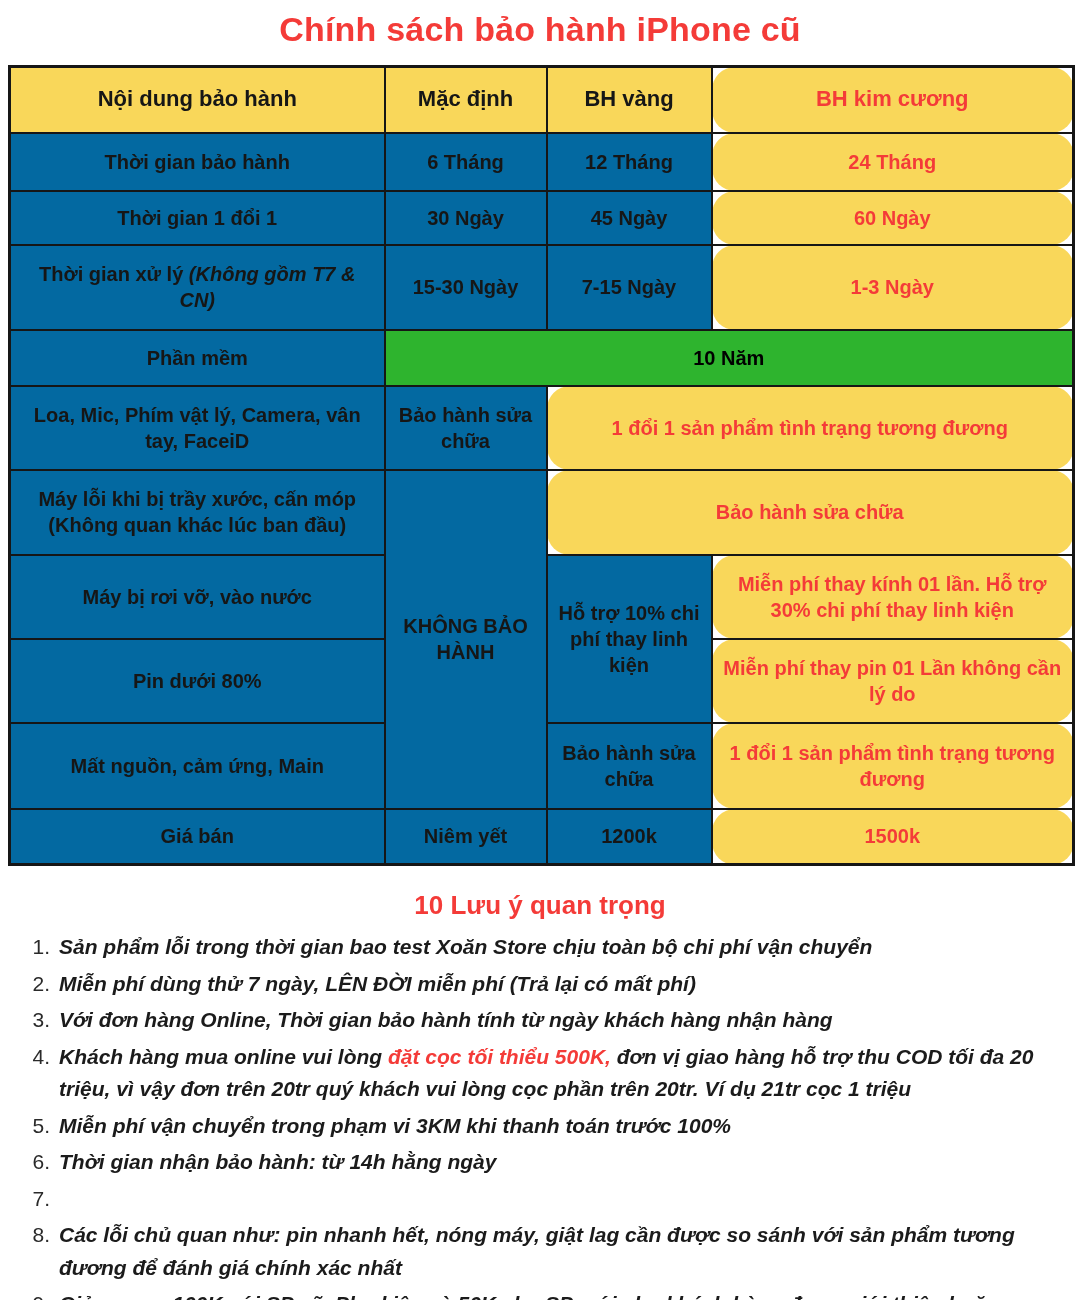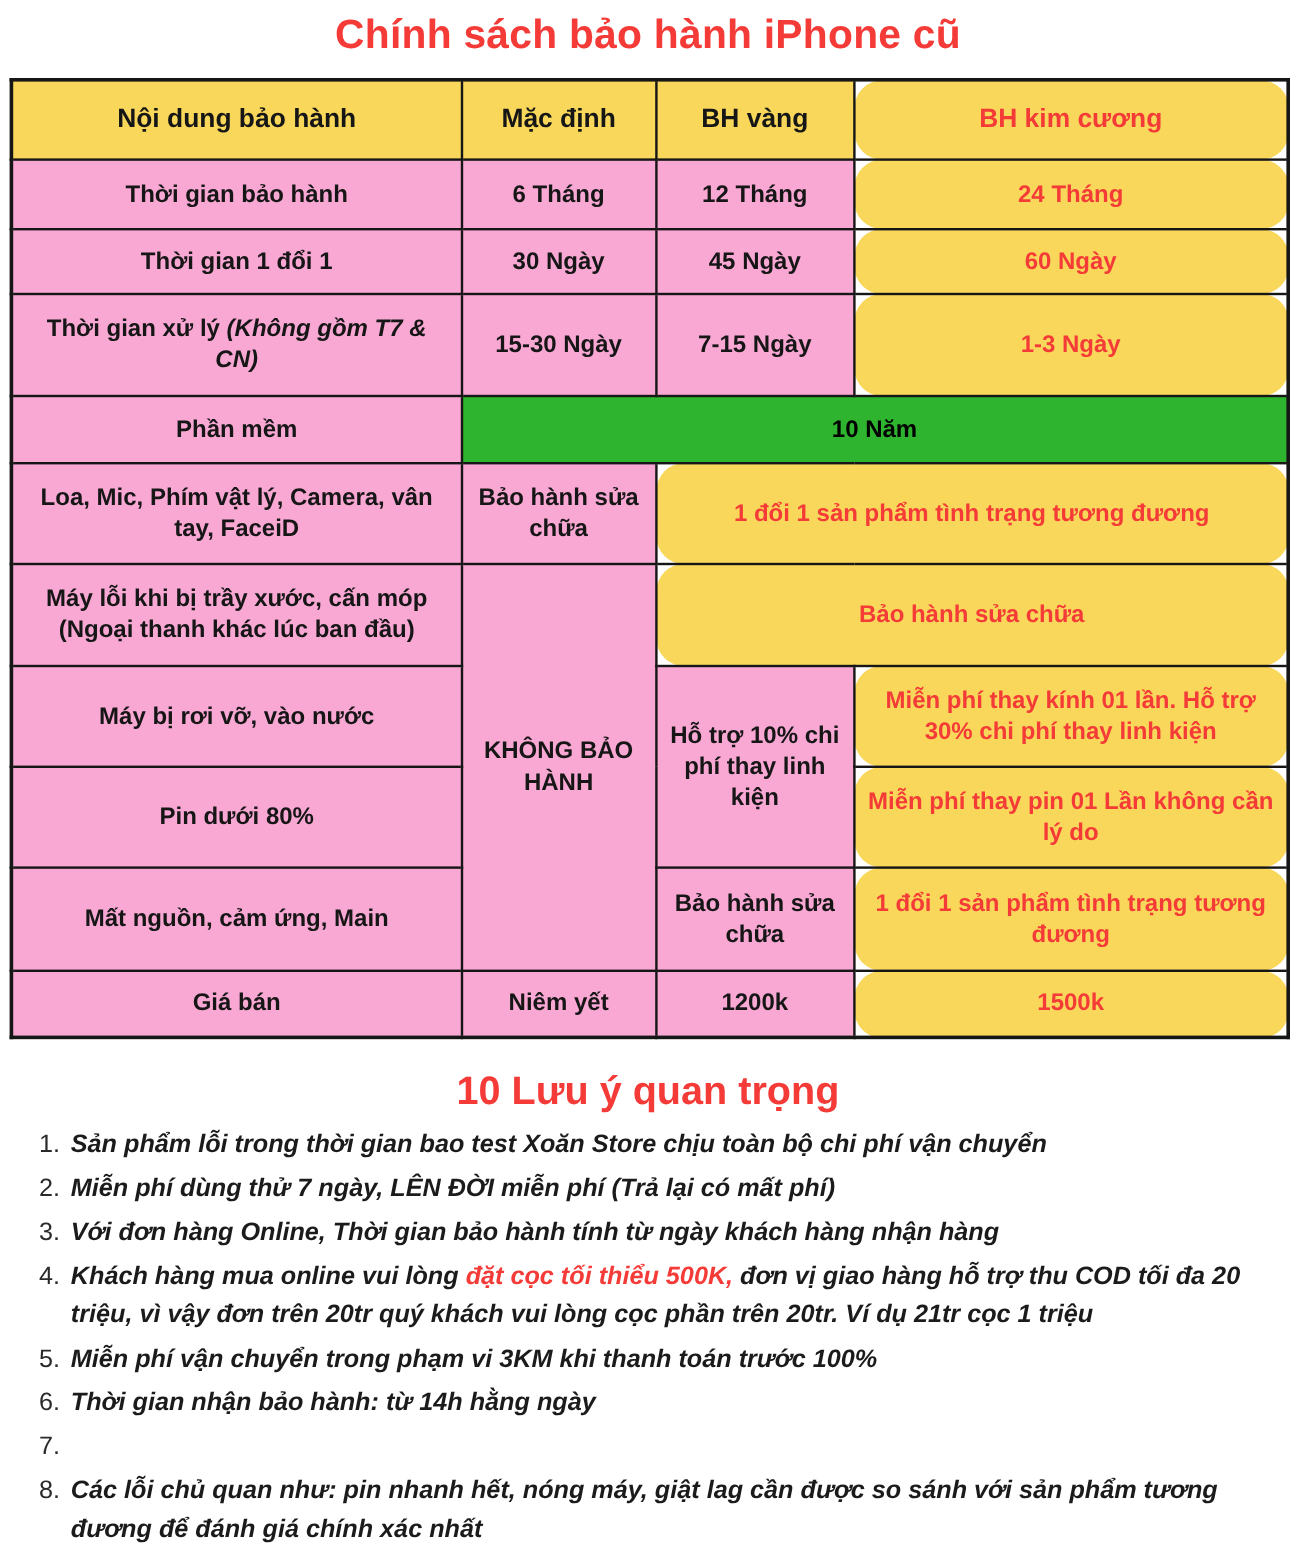"Thời gian bảo hành" table.policy td { background: #f9a8d4 -> #0369a1 }
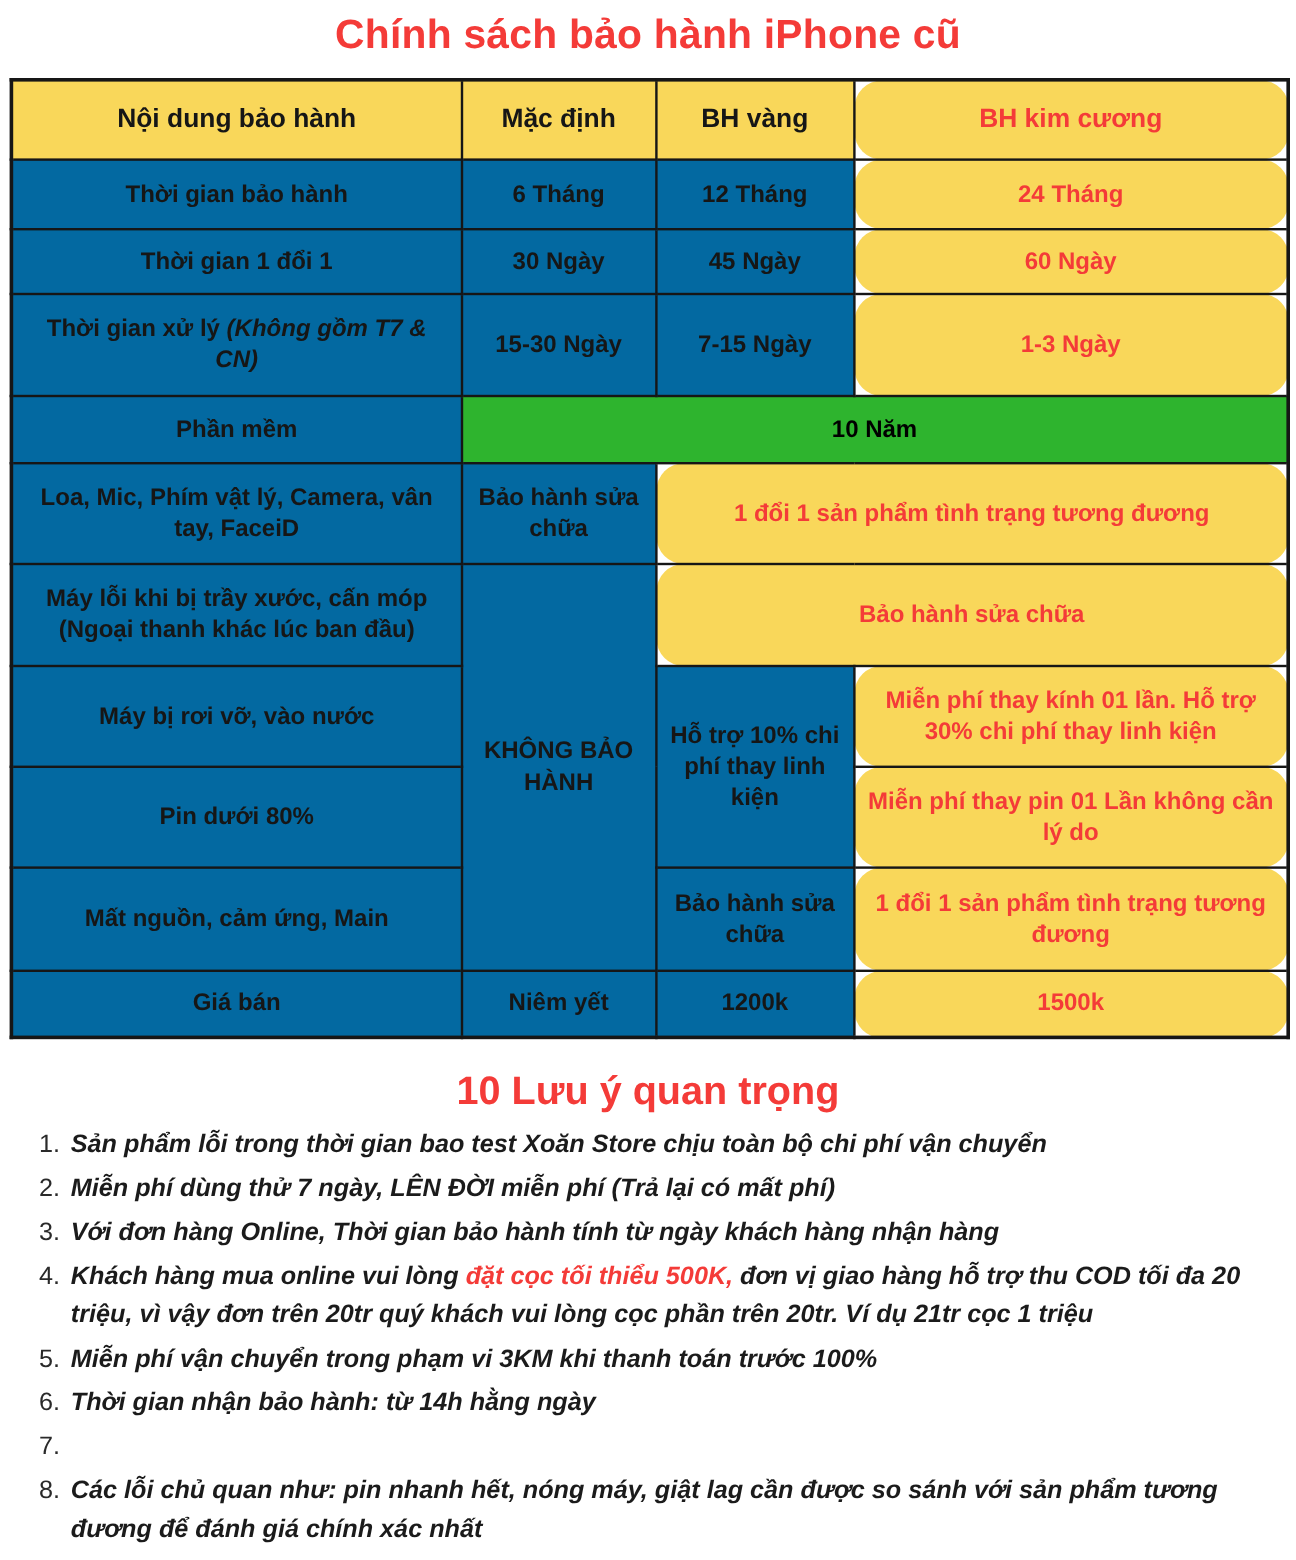"Máy lỗi khi bị trầy" td { text: Ngoại thanh -> Không quan }
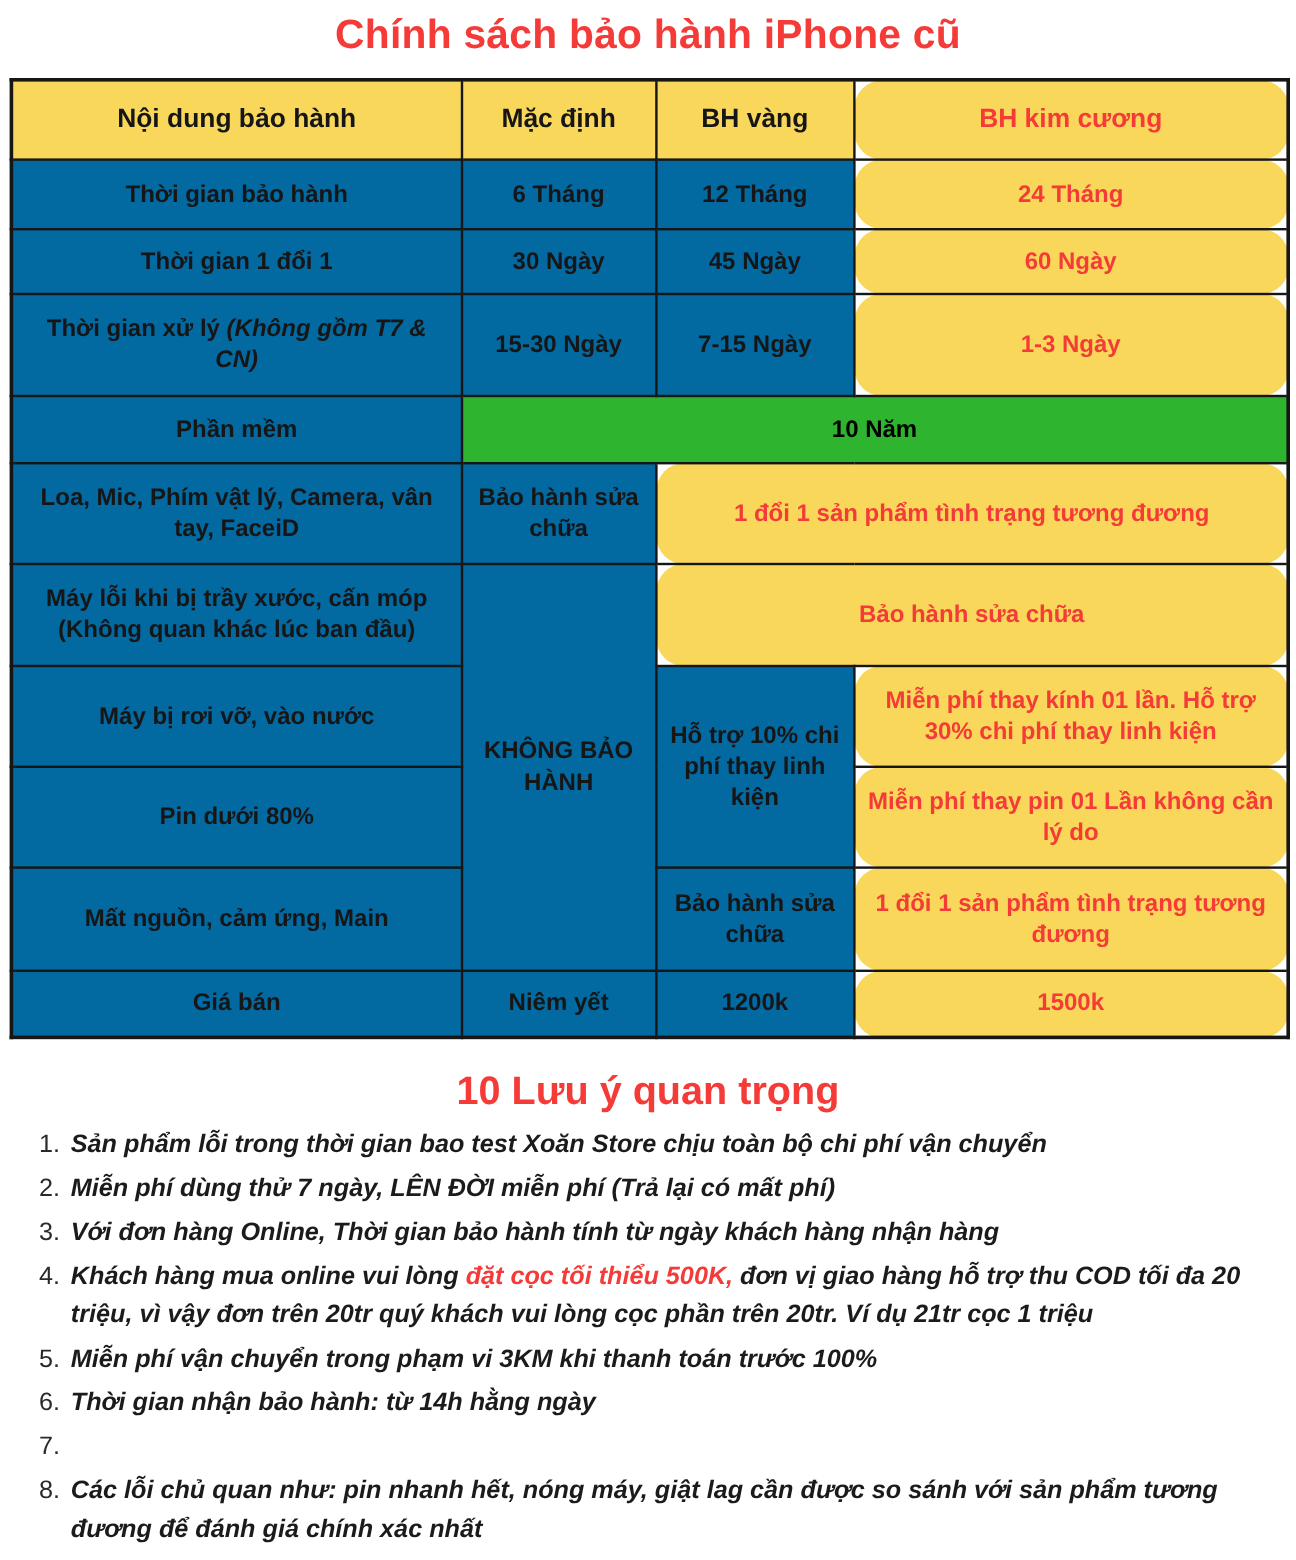"10 Lưu ý quan trọng" .notes-title { font-size: 33px -> 26px }
